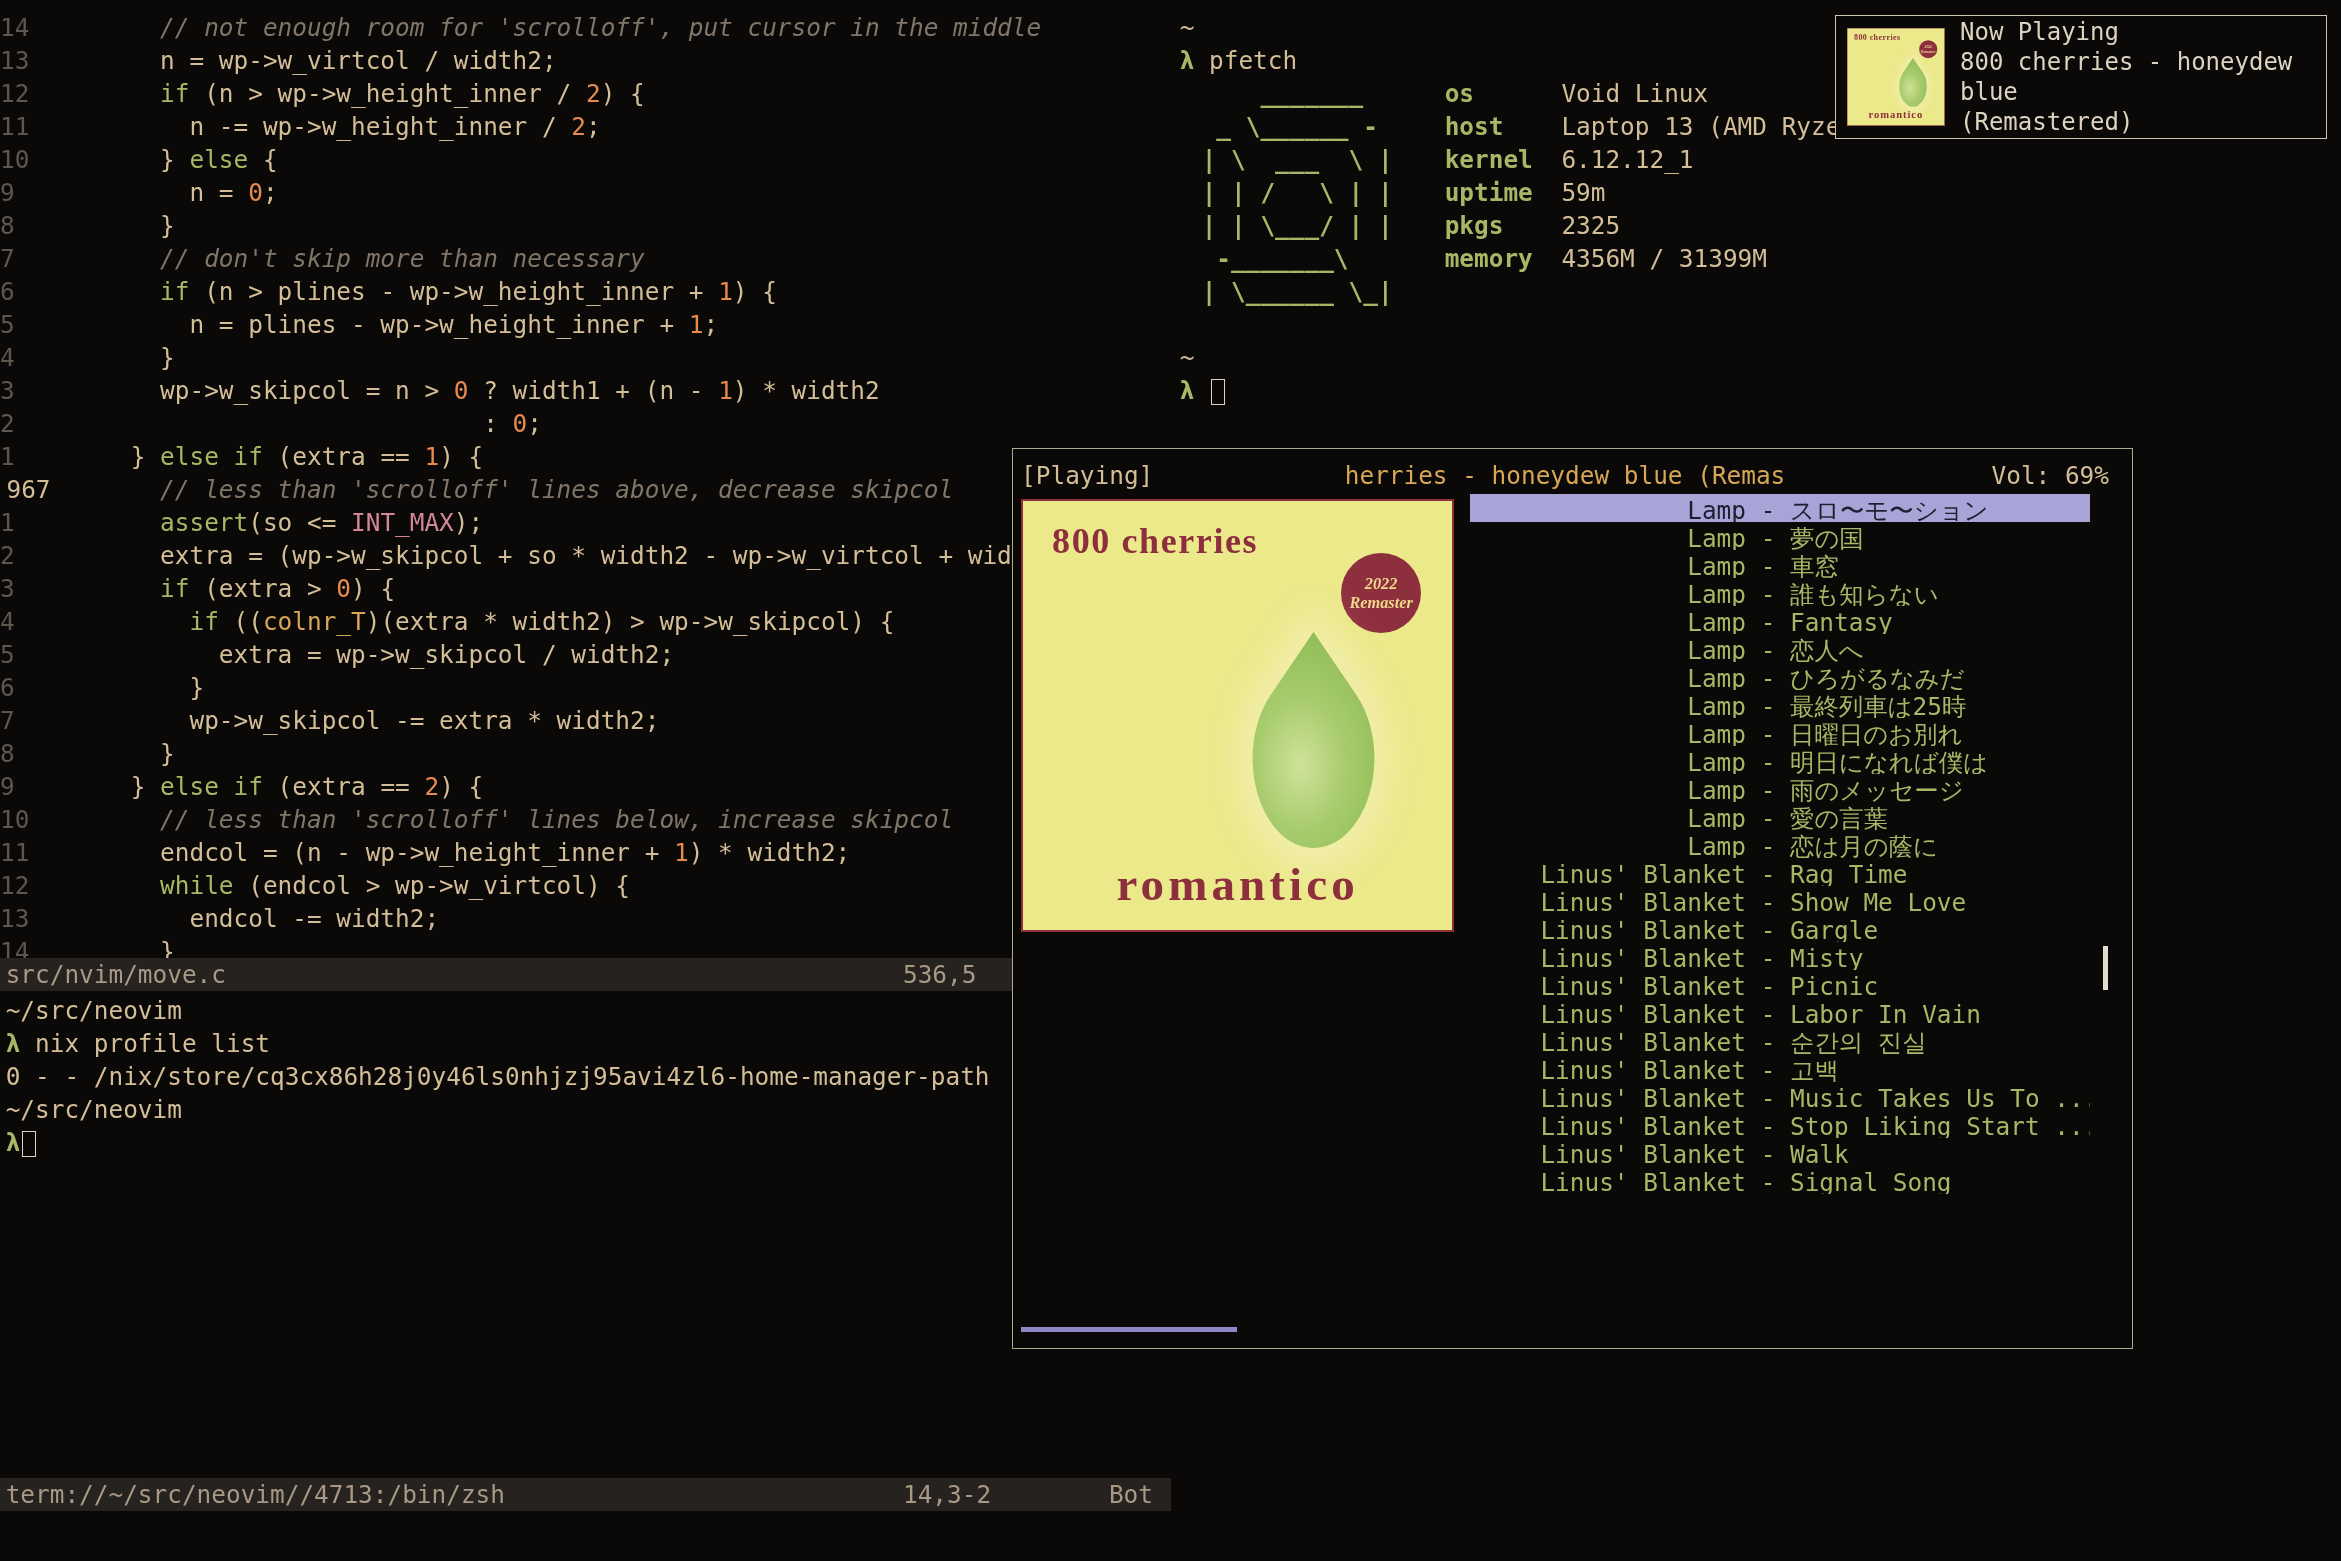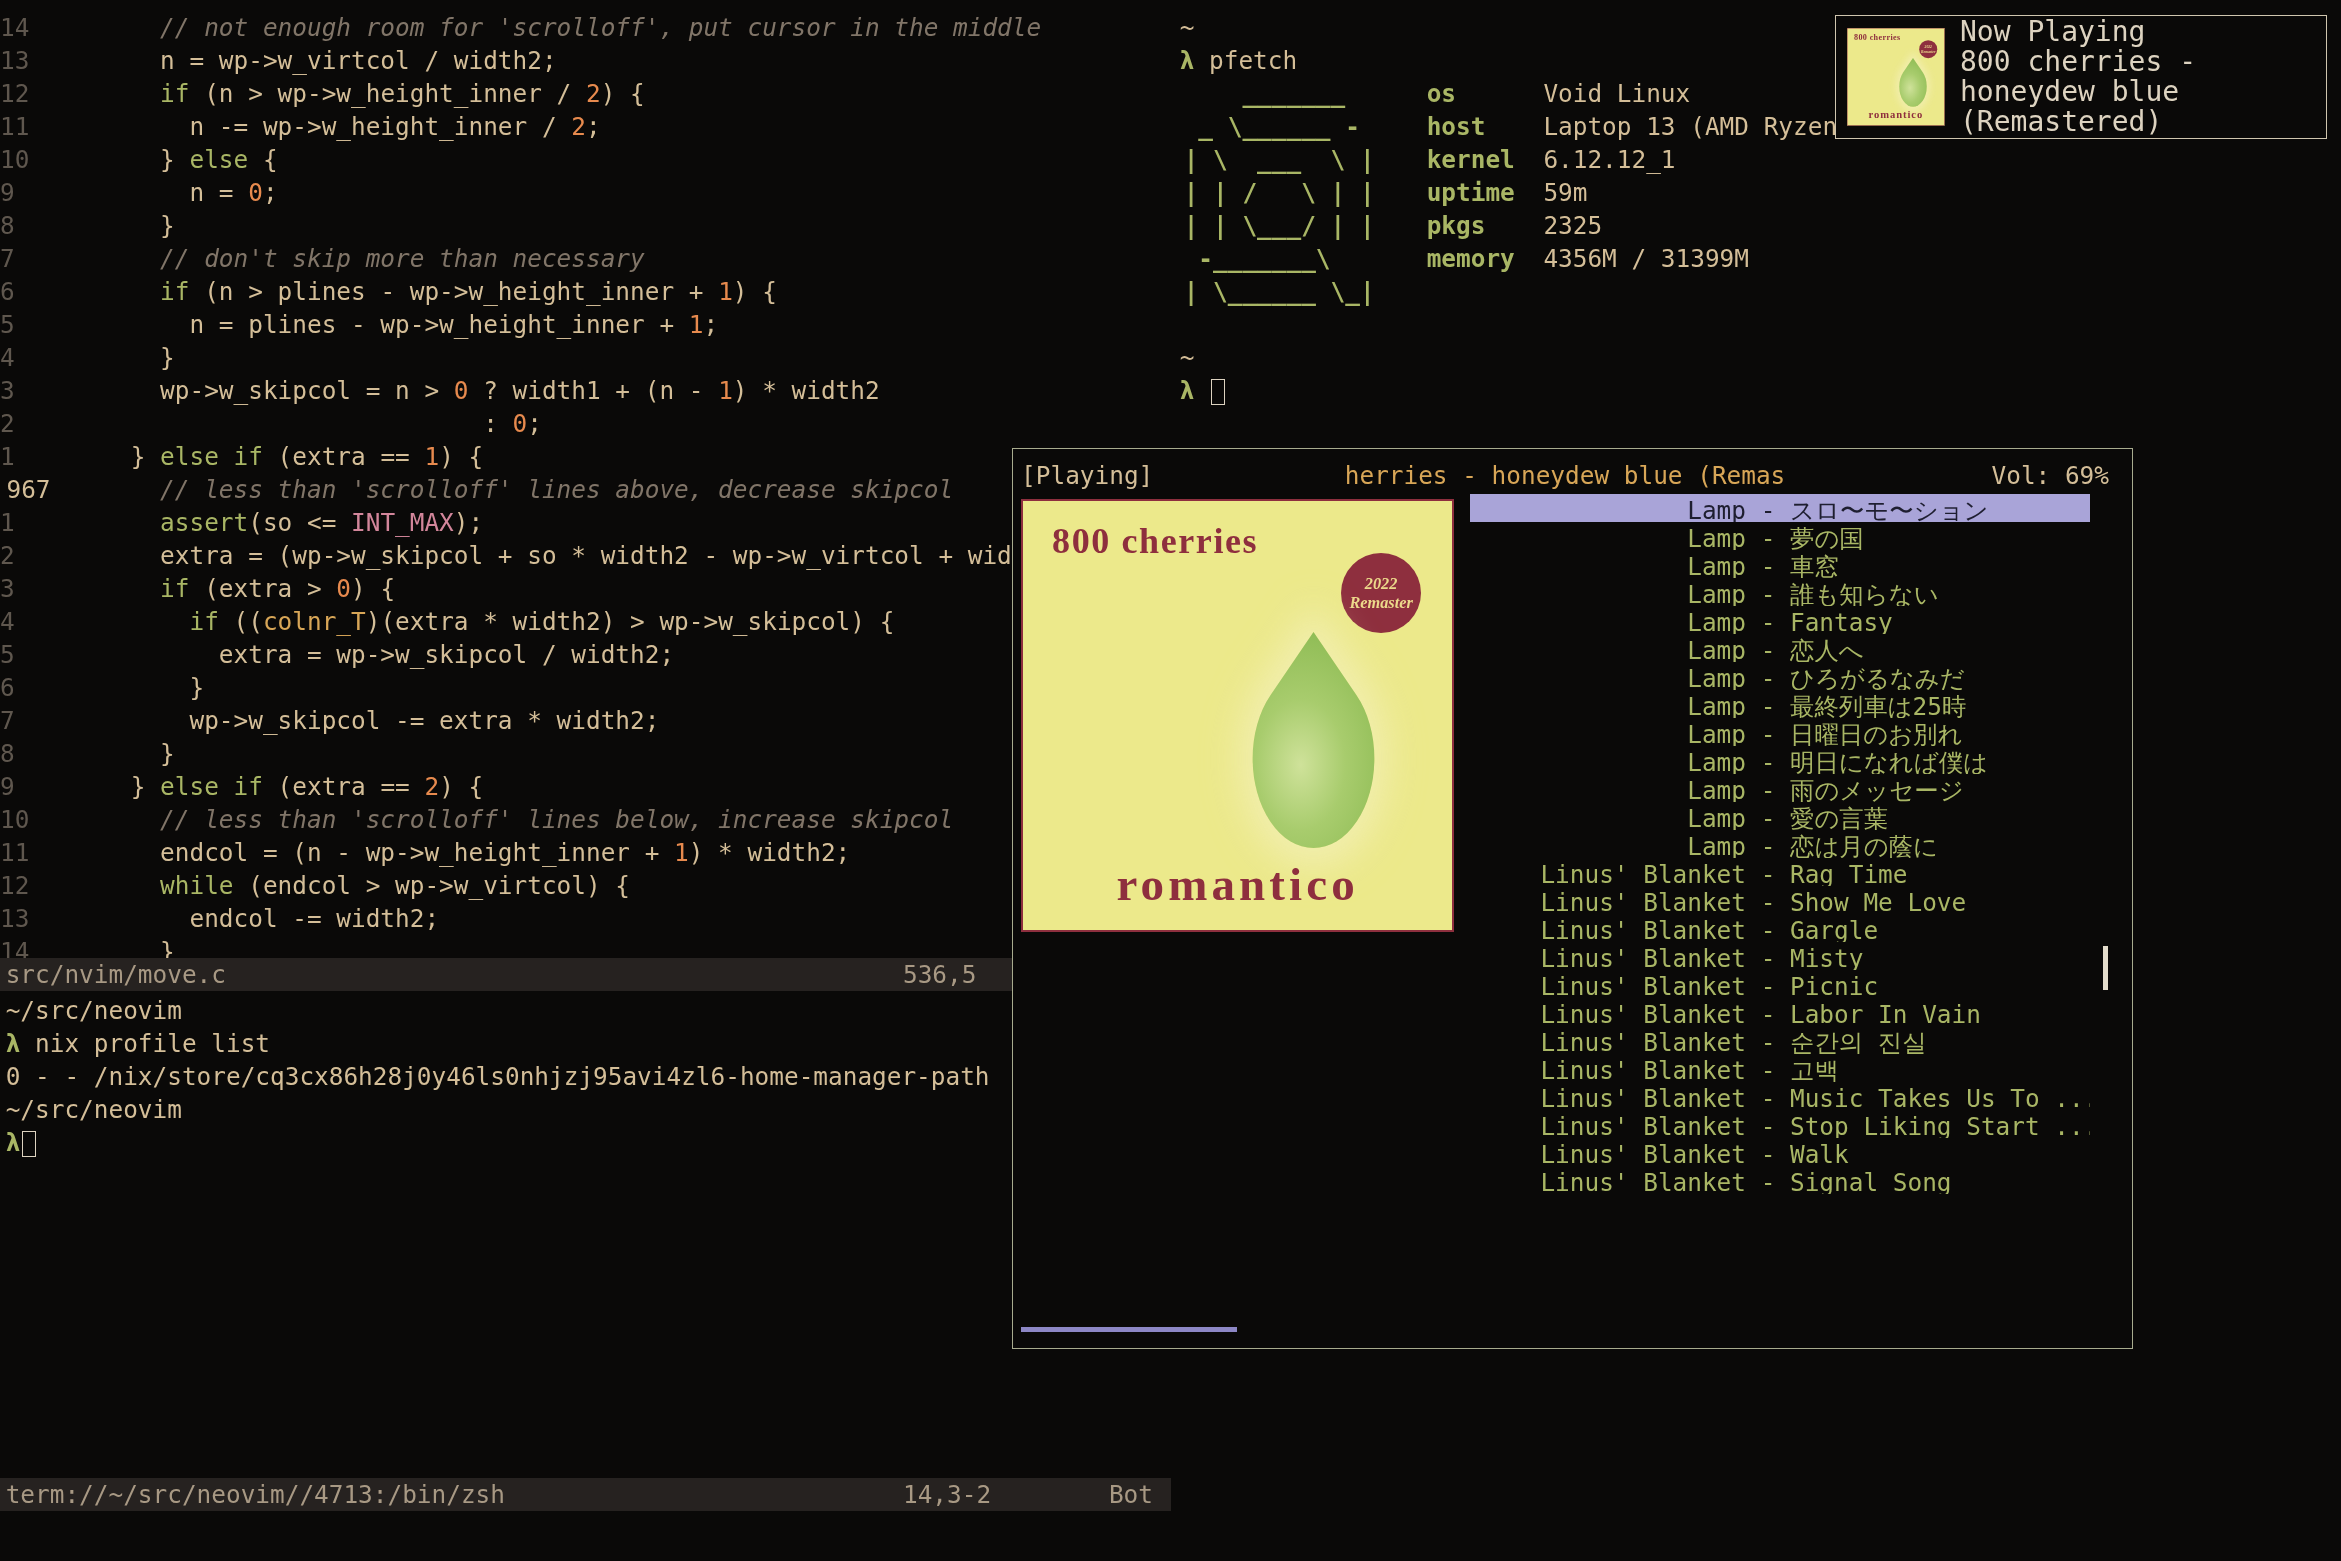"Now Playing" .notif-text { font-size: 28px -> 24px }
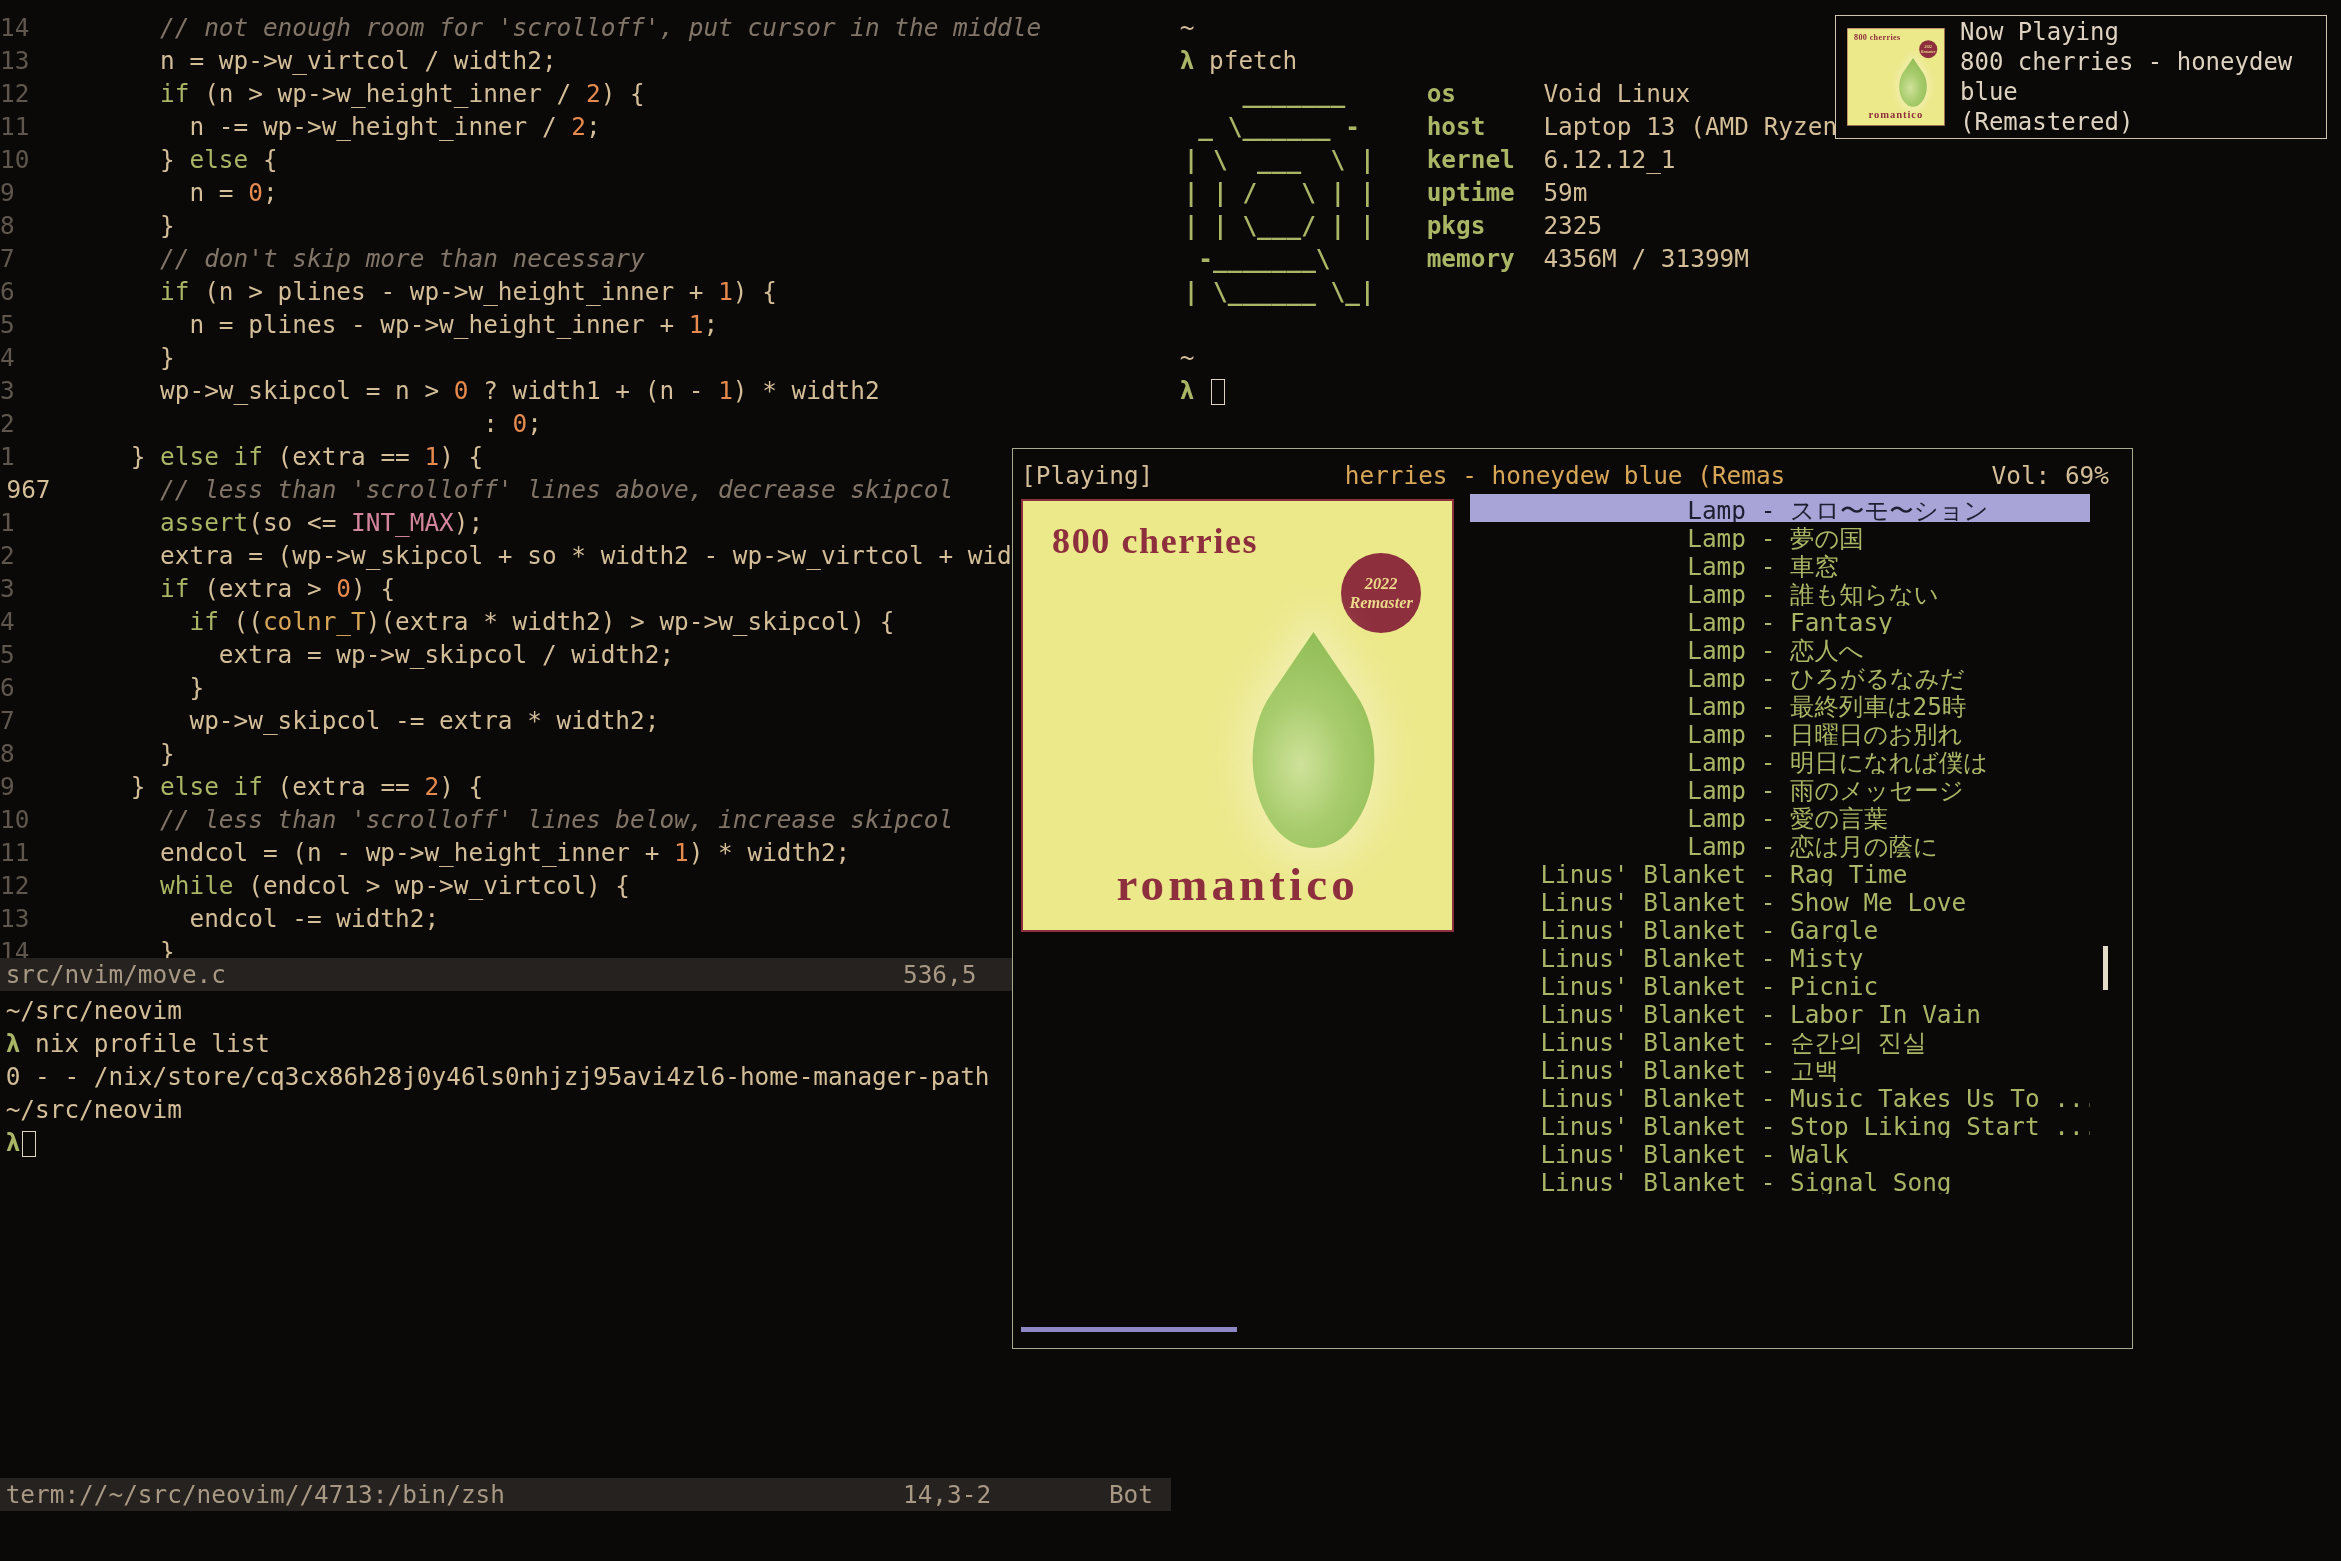"_______" .pfetch { margin-left: 4px -> 22px }
